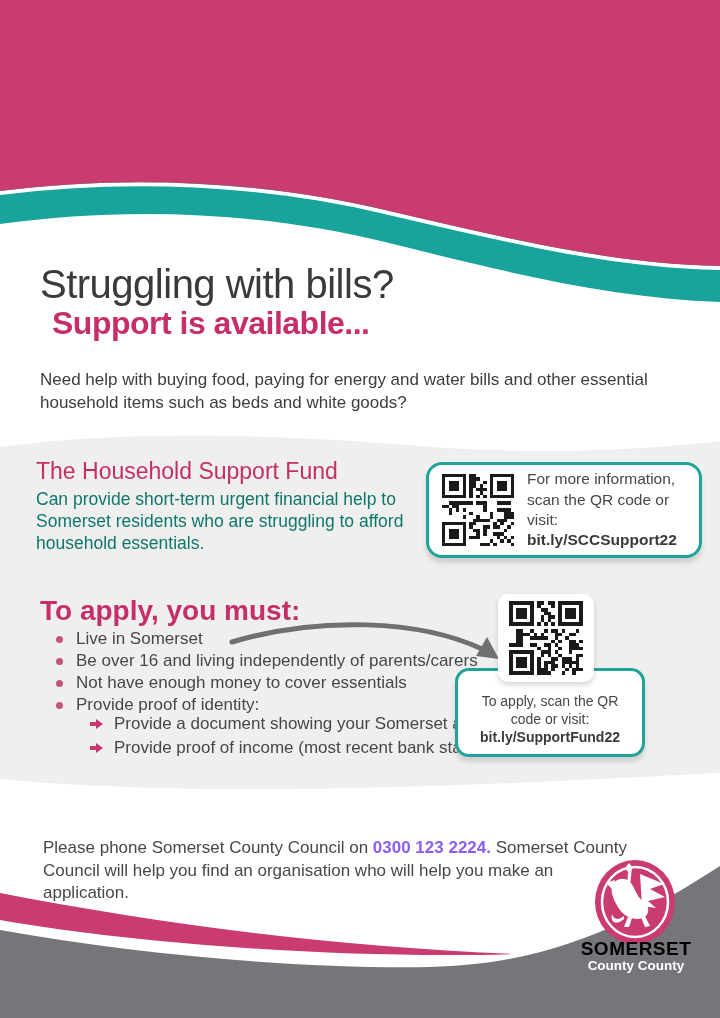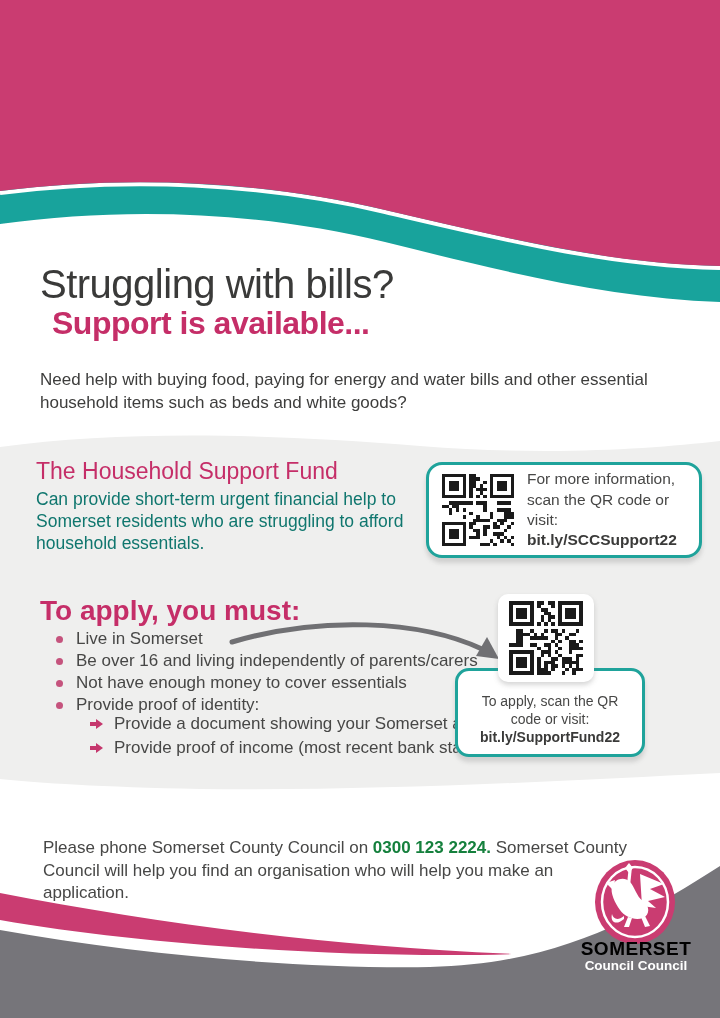"0300 123 2224." .help-body b { color: #15803d -> #8b5cf6 }
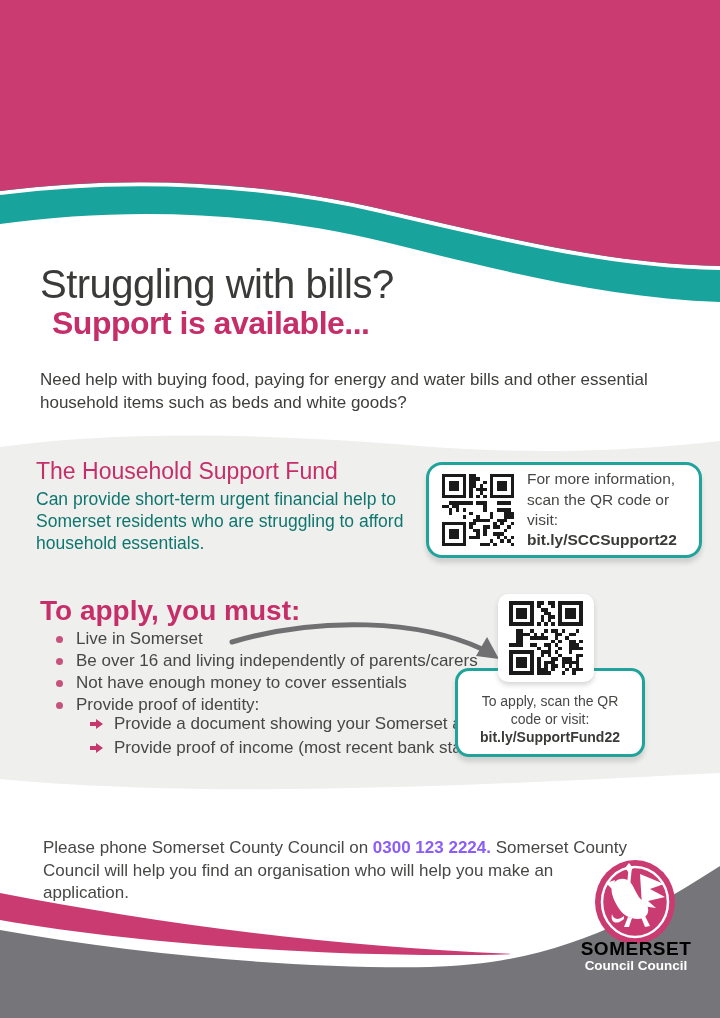"Council Council" div.abs { text: Council Council -> County County }
